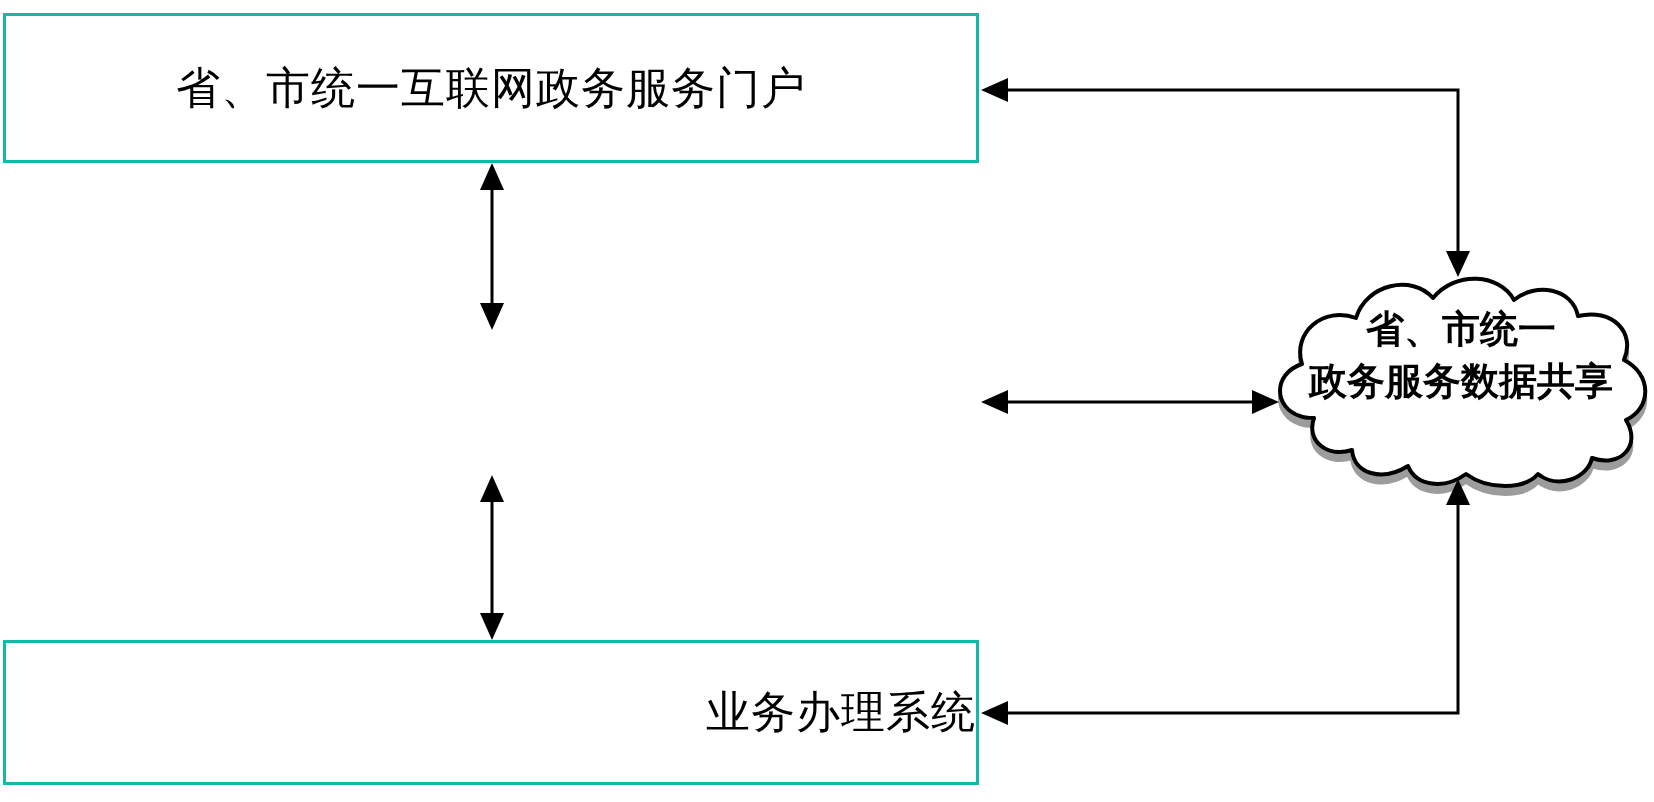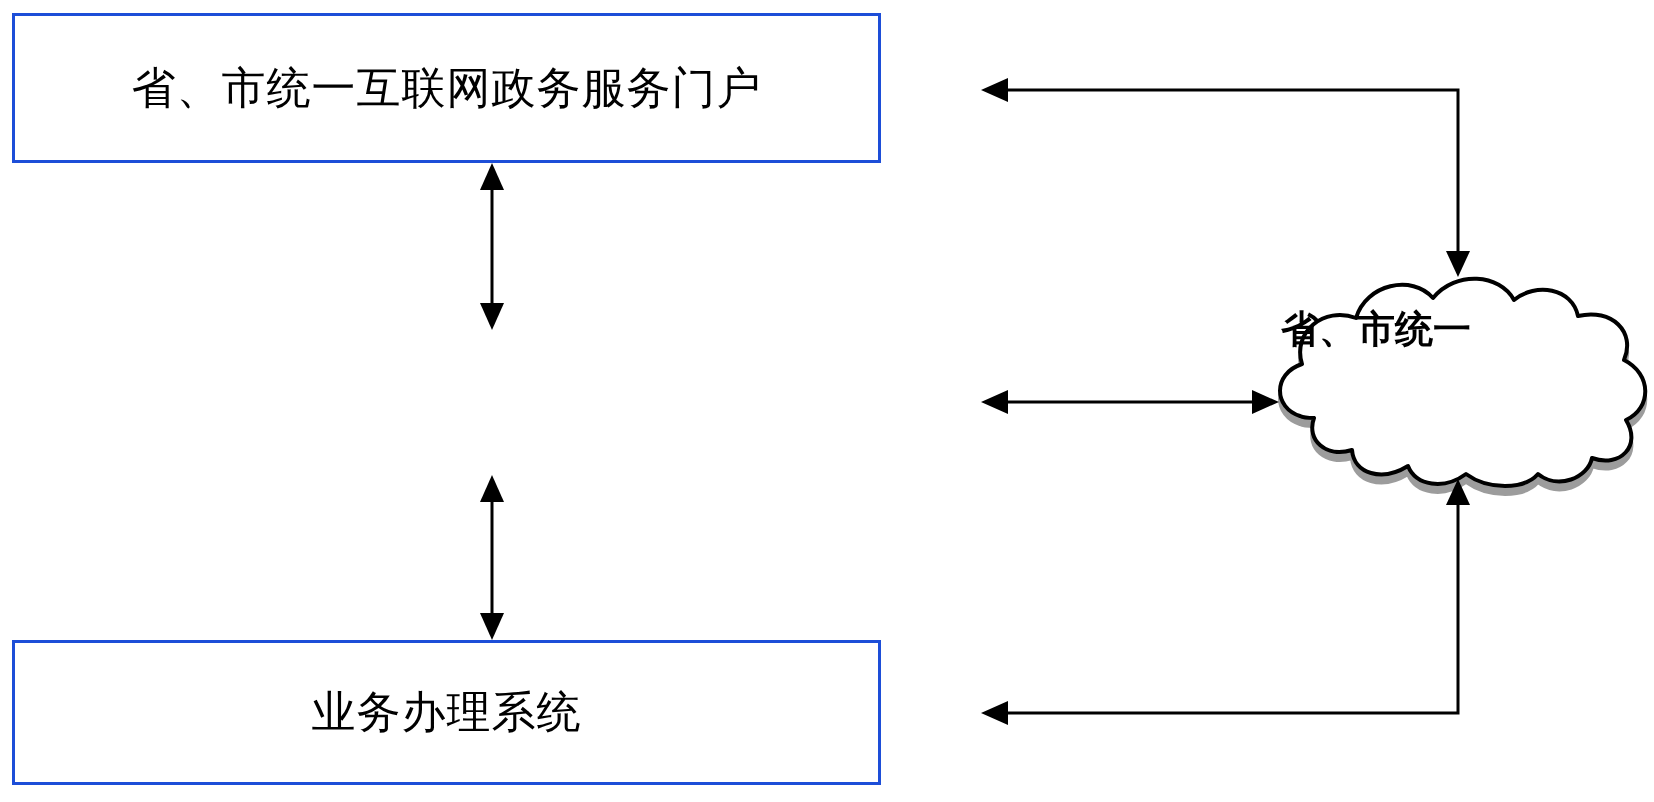"省、市统一互联网政务服务门户" .box { border: 3px solid #1d4ed8 -> 3px solid #14b8a6; left: 12px -> 3px; width: 869px -> 976px }
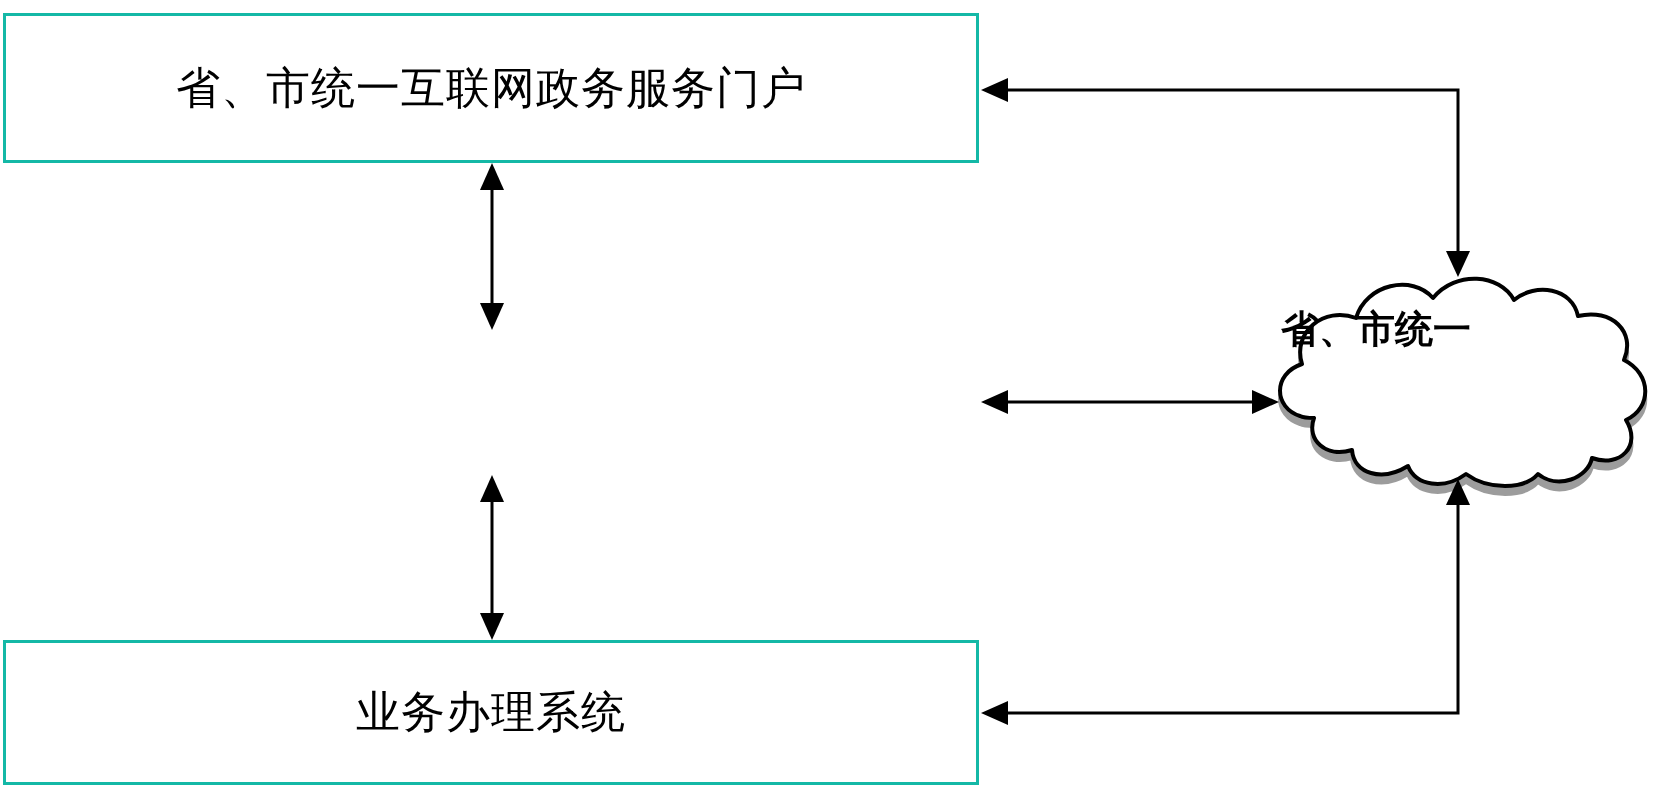"省、市统一" .cloud-label { text-align: none -> center }
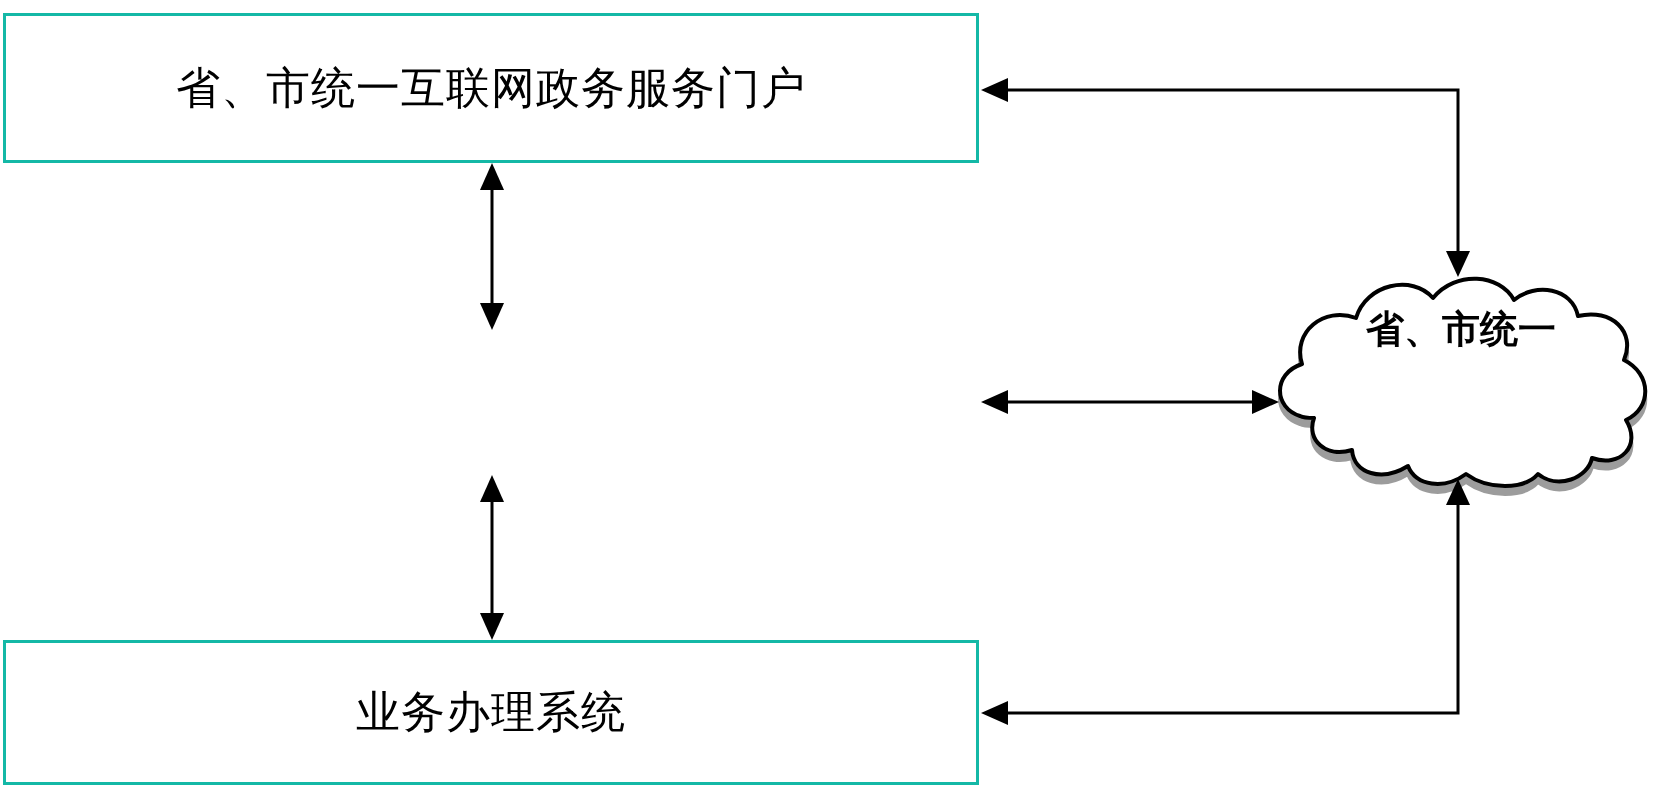"政务服务数据共享" span { html: none -> <span>政务服务数据共享</span> }
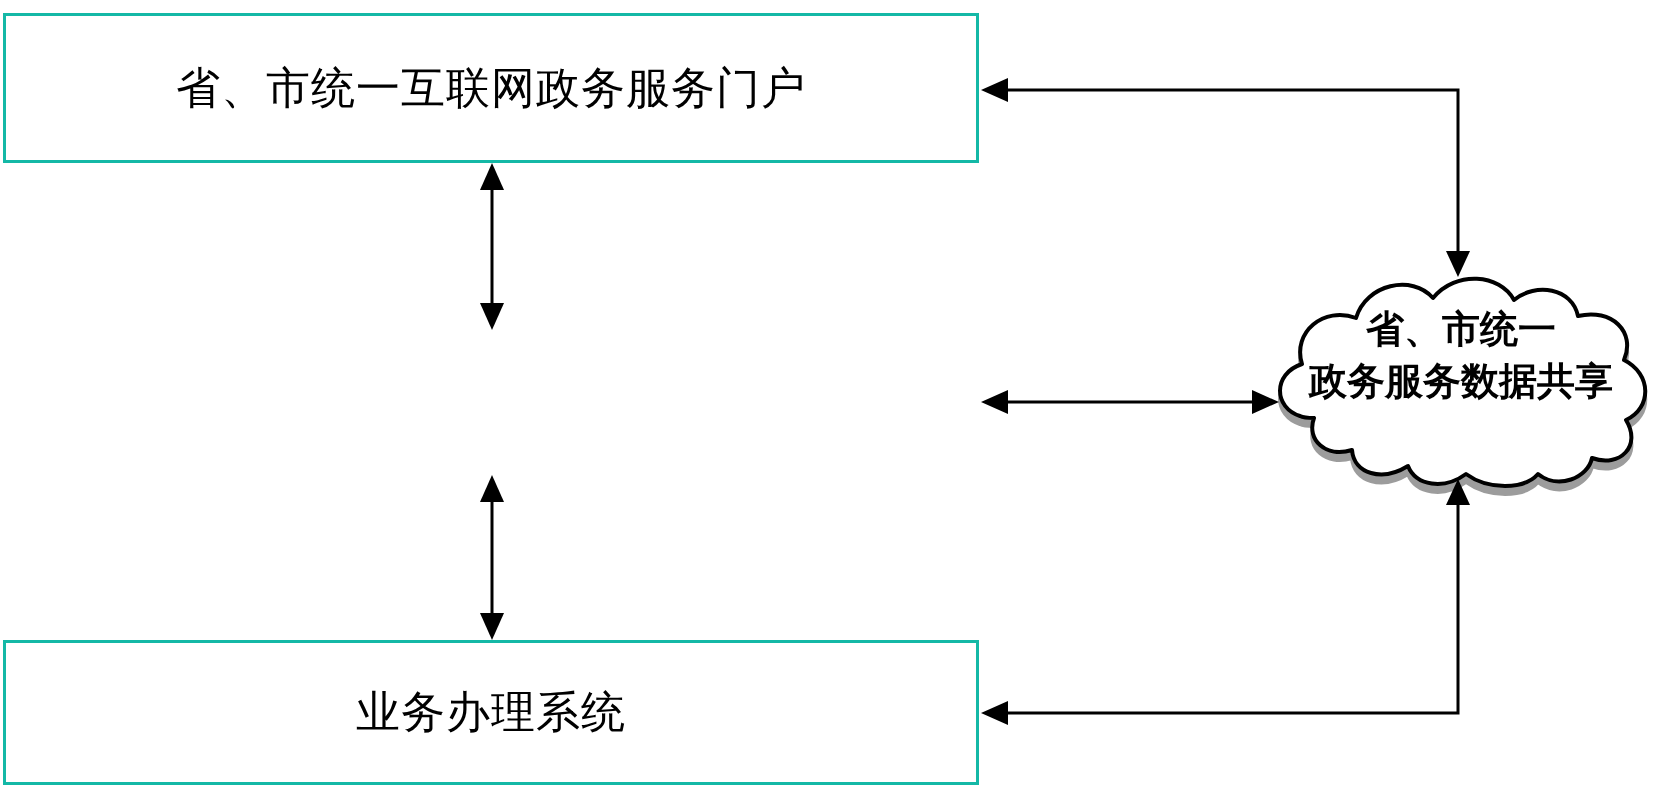"业务办理系统" #box-business { justify-content: none -> flex-end }
